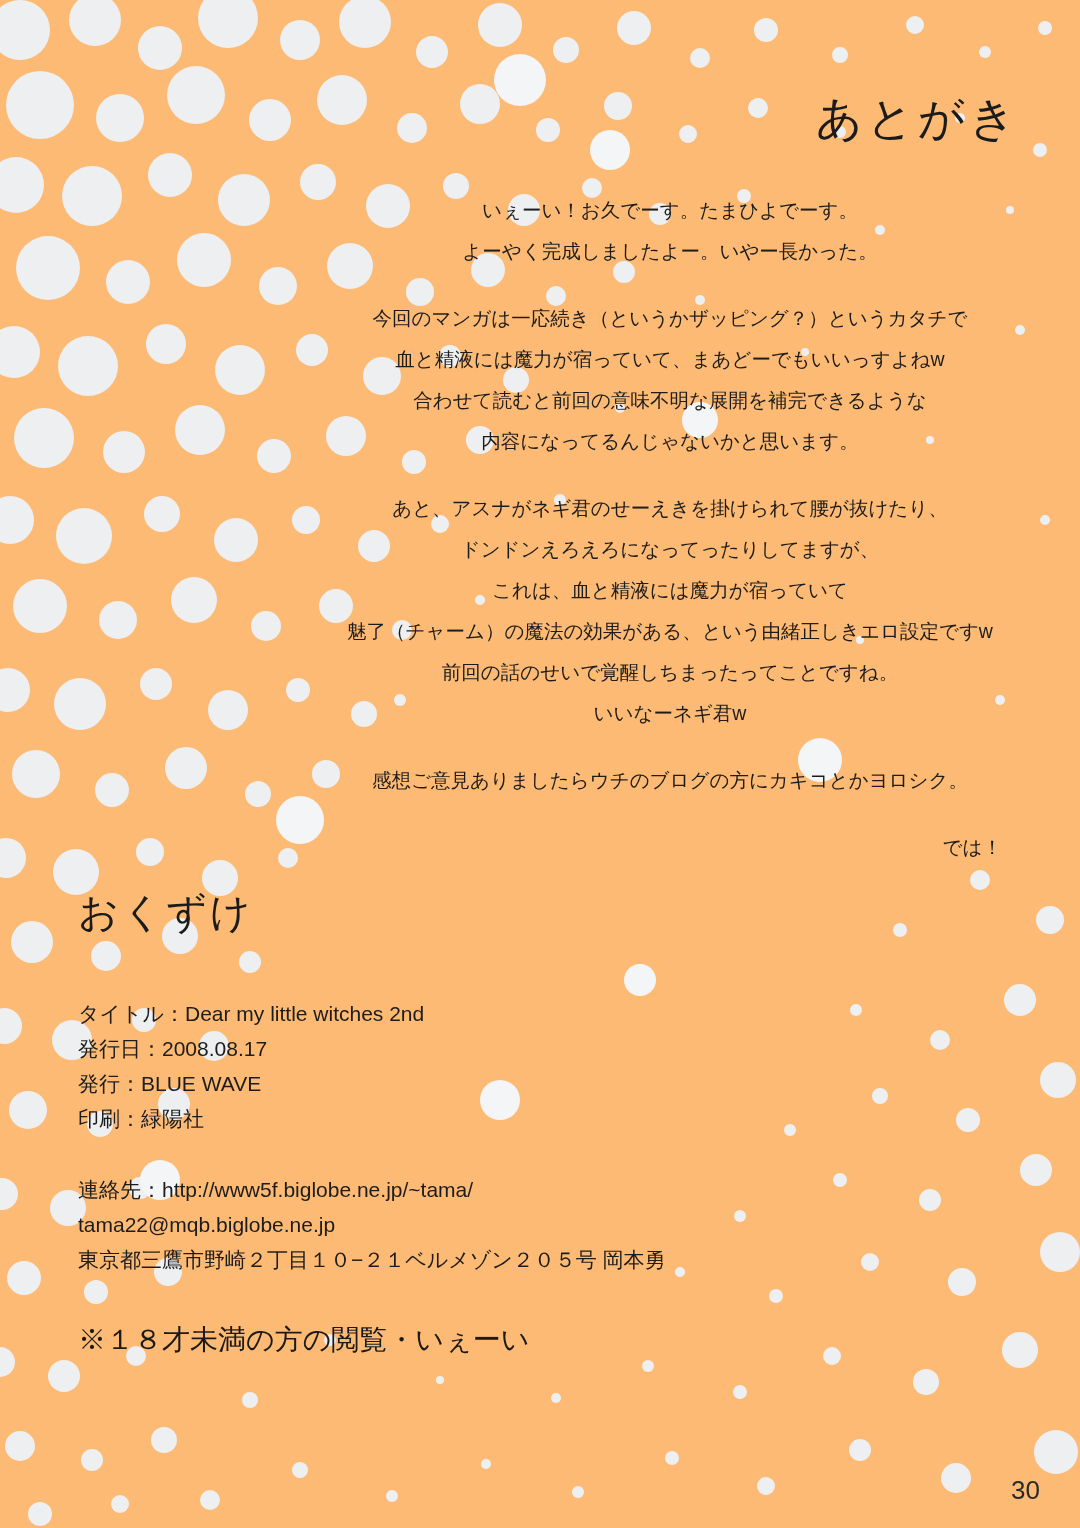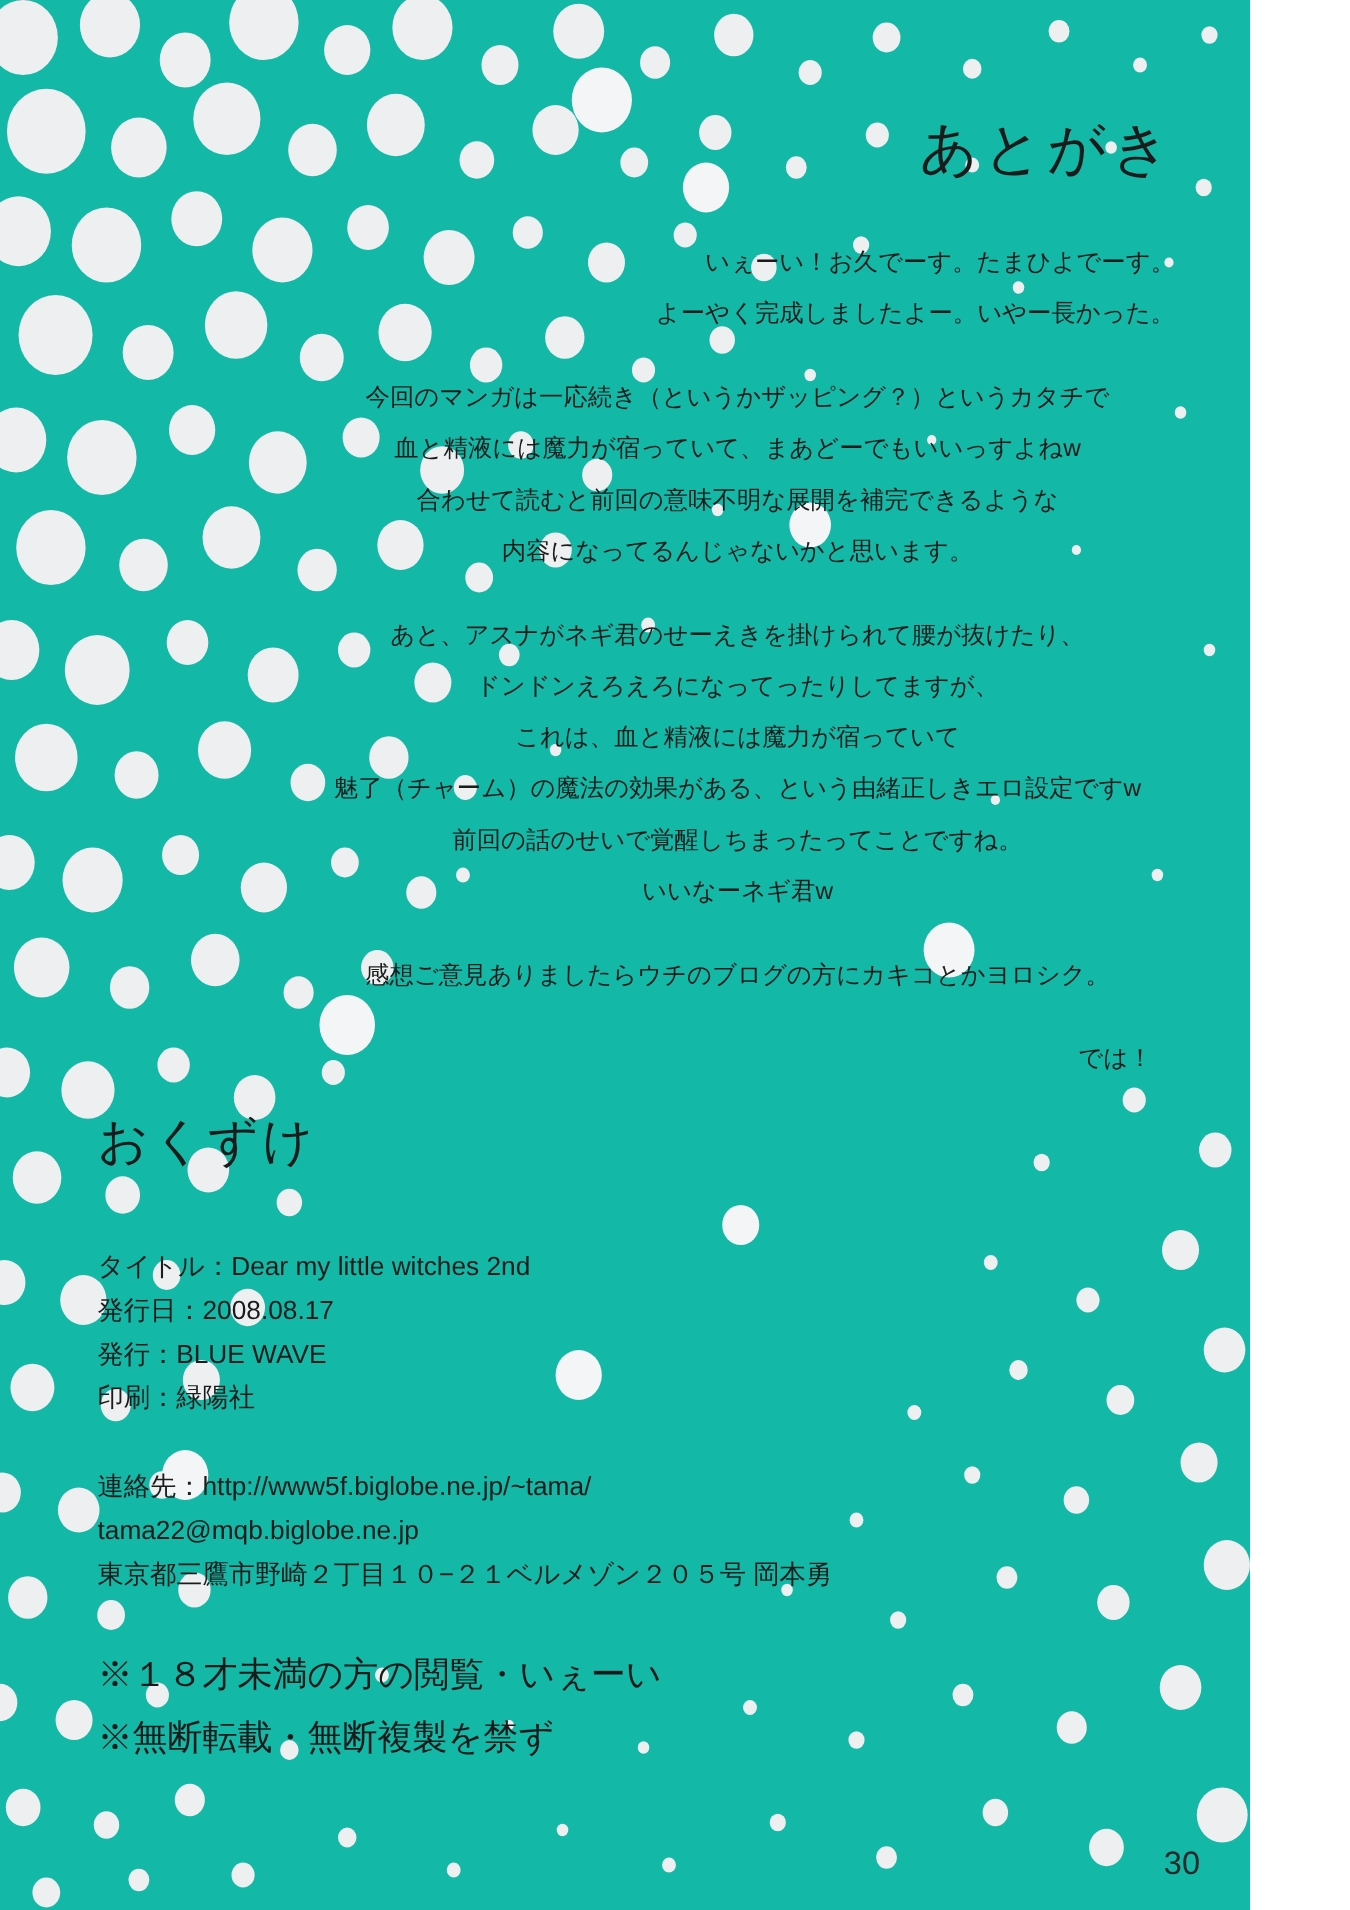"あとがき" .page { background: #14b8a6 -> #fdba74; width: 1000px -> 1080px }
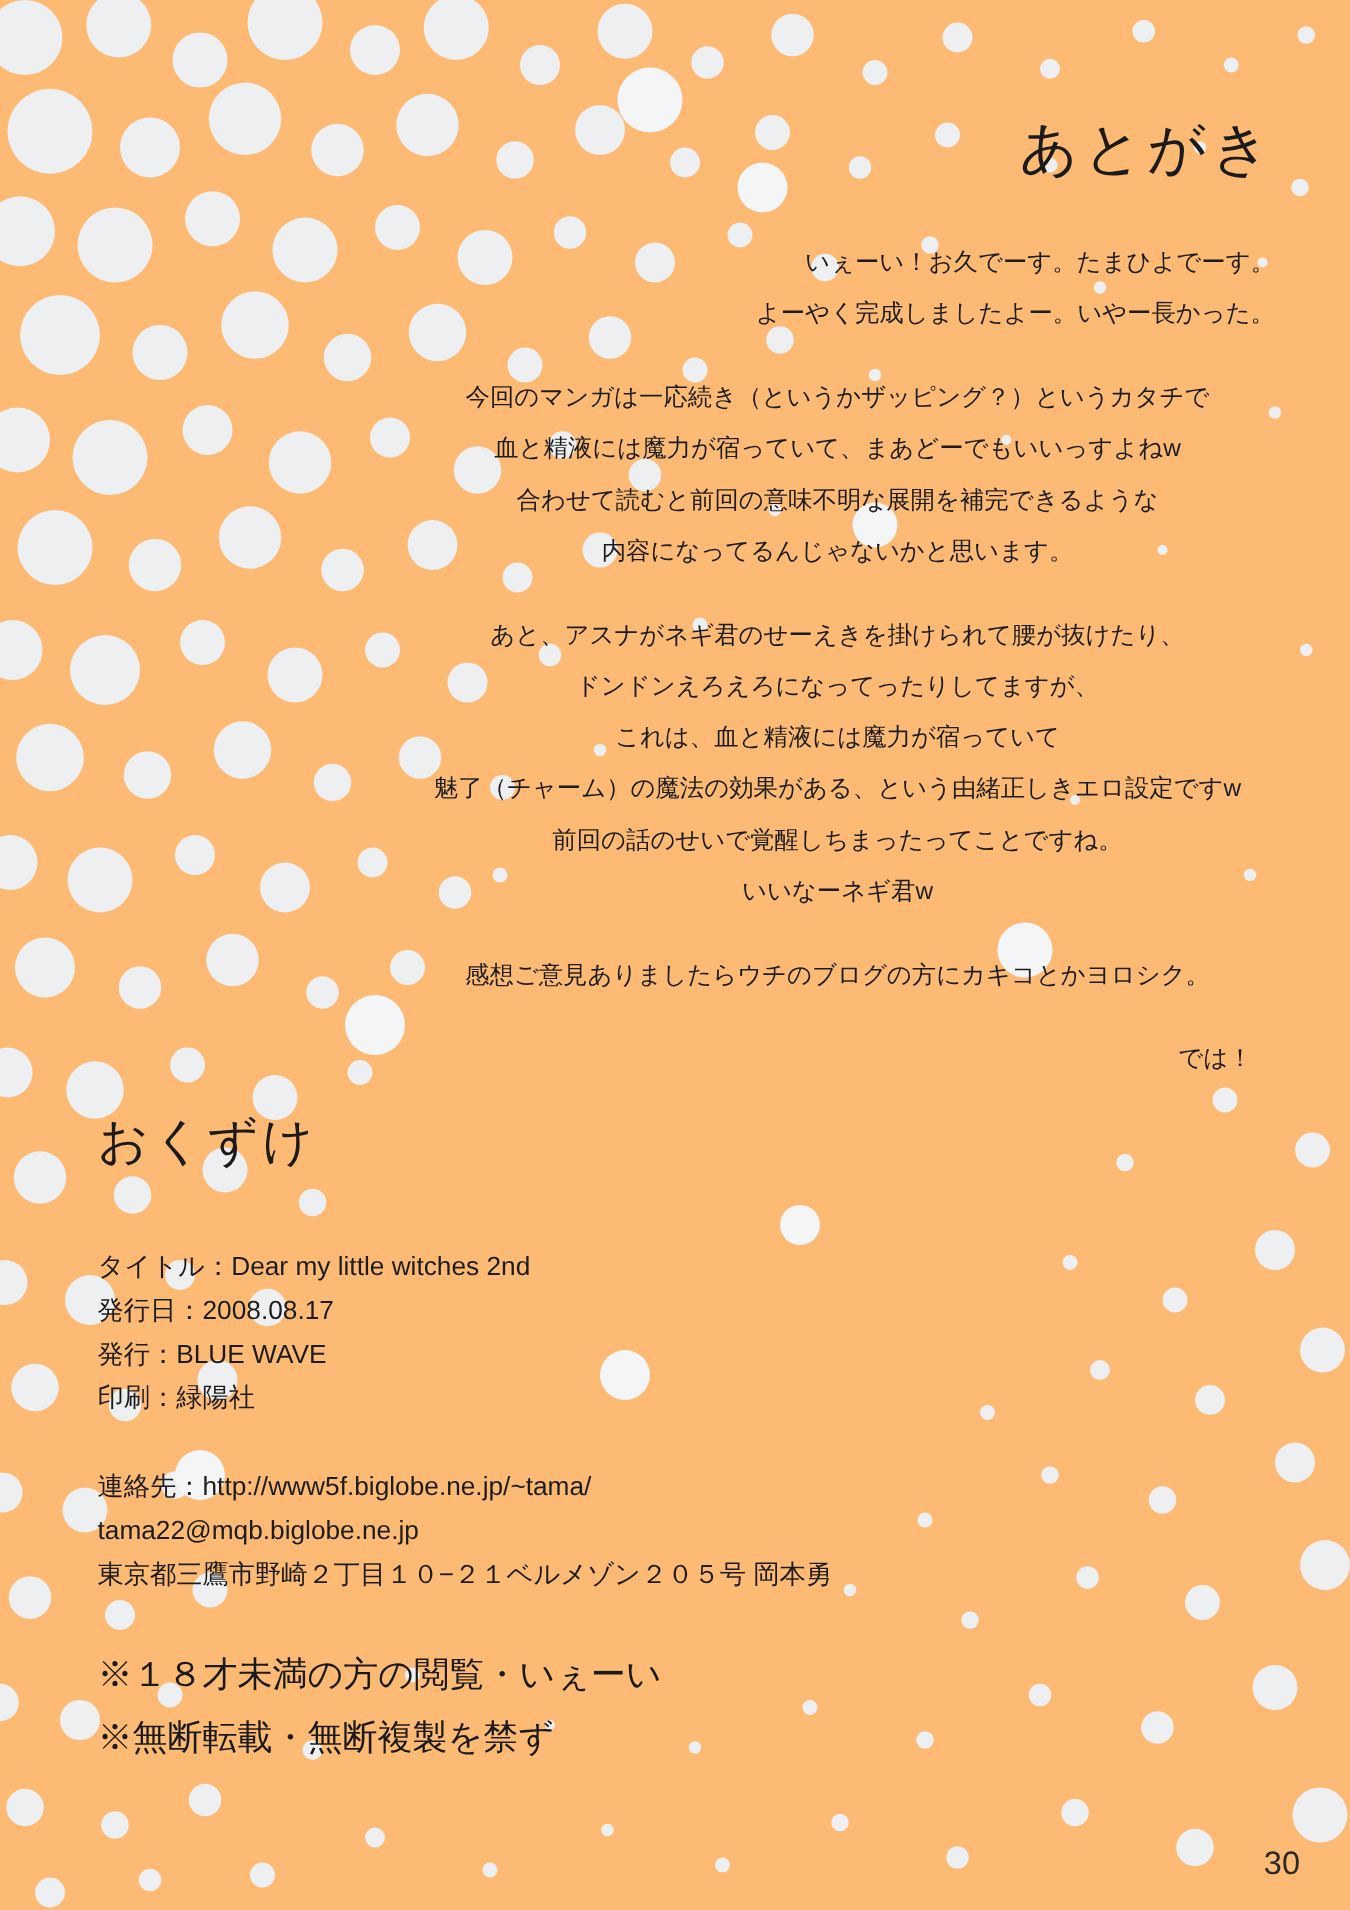"いぇーい！お久でーす。たまひよでーす。" p { text-align: right -> none }
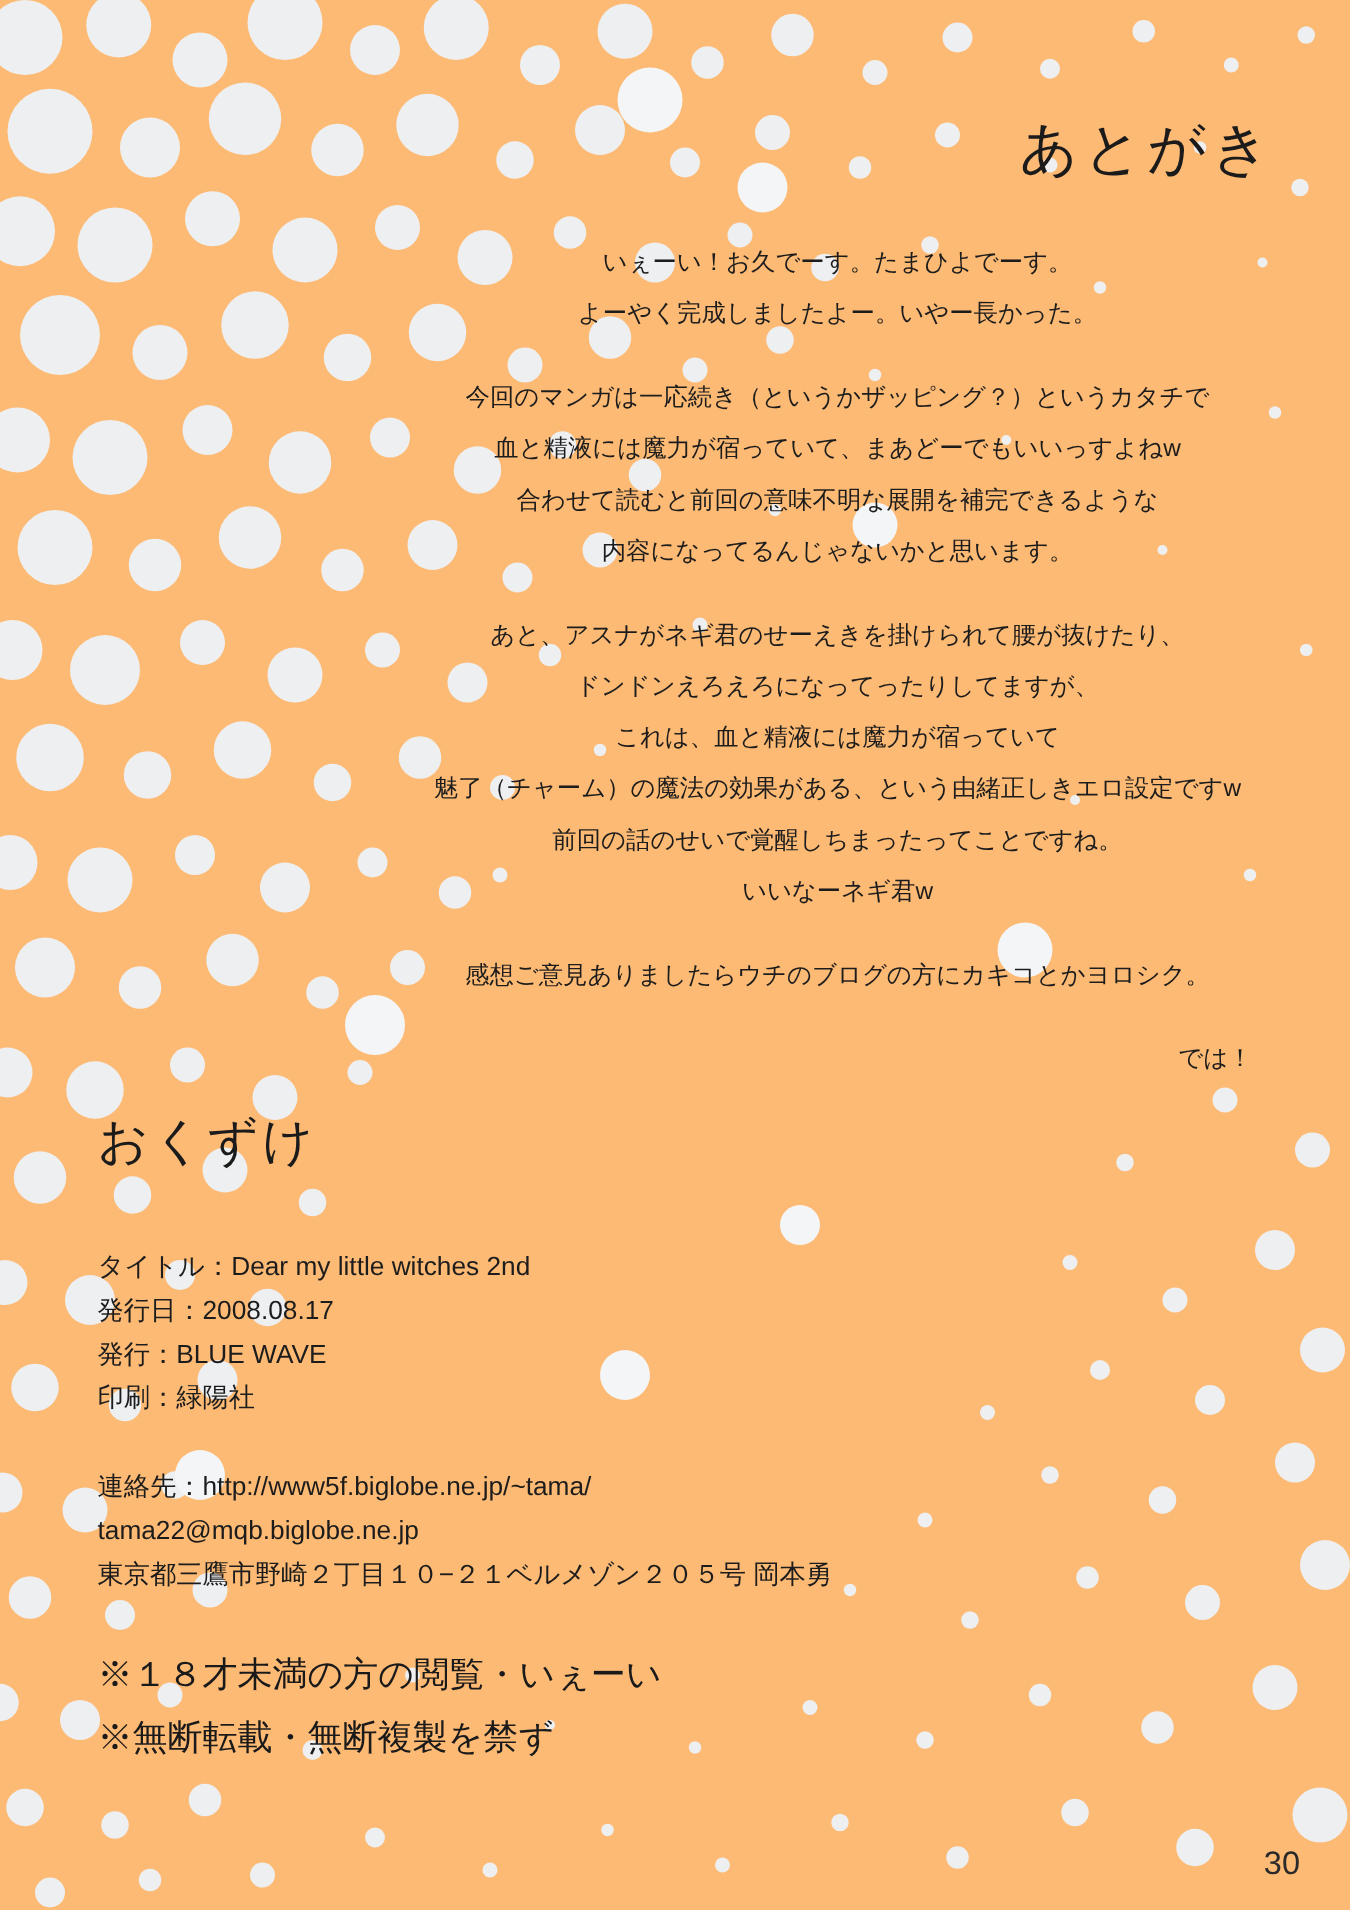"※無断転載・無断複製を禁ず" div.row { html: <div>※無断転載・無断複製を禁ず</div> -> none }
